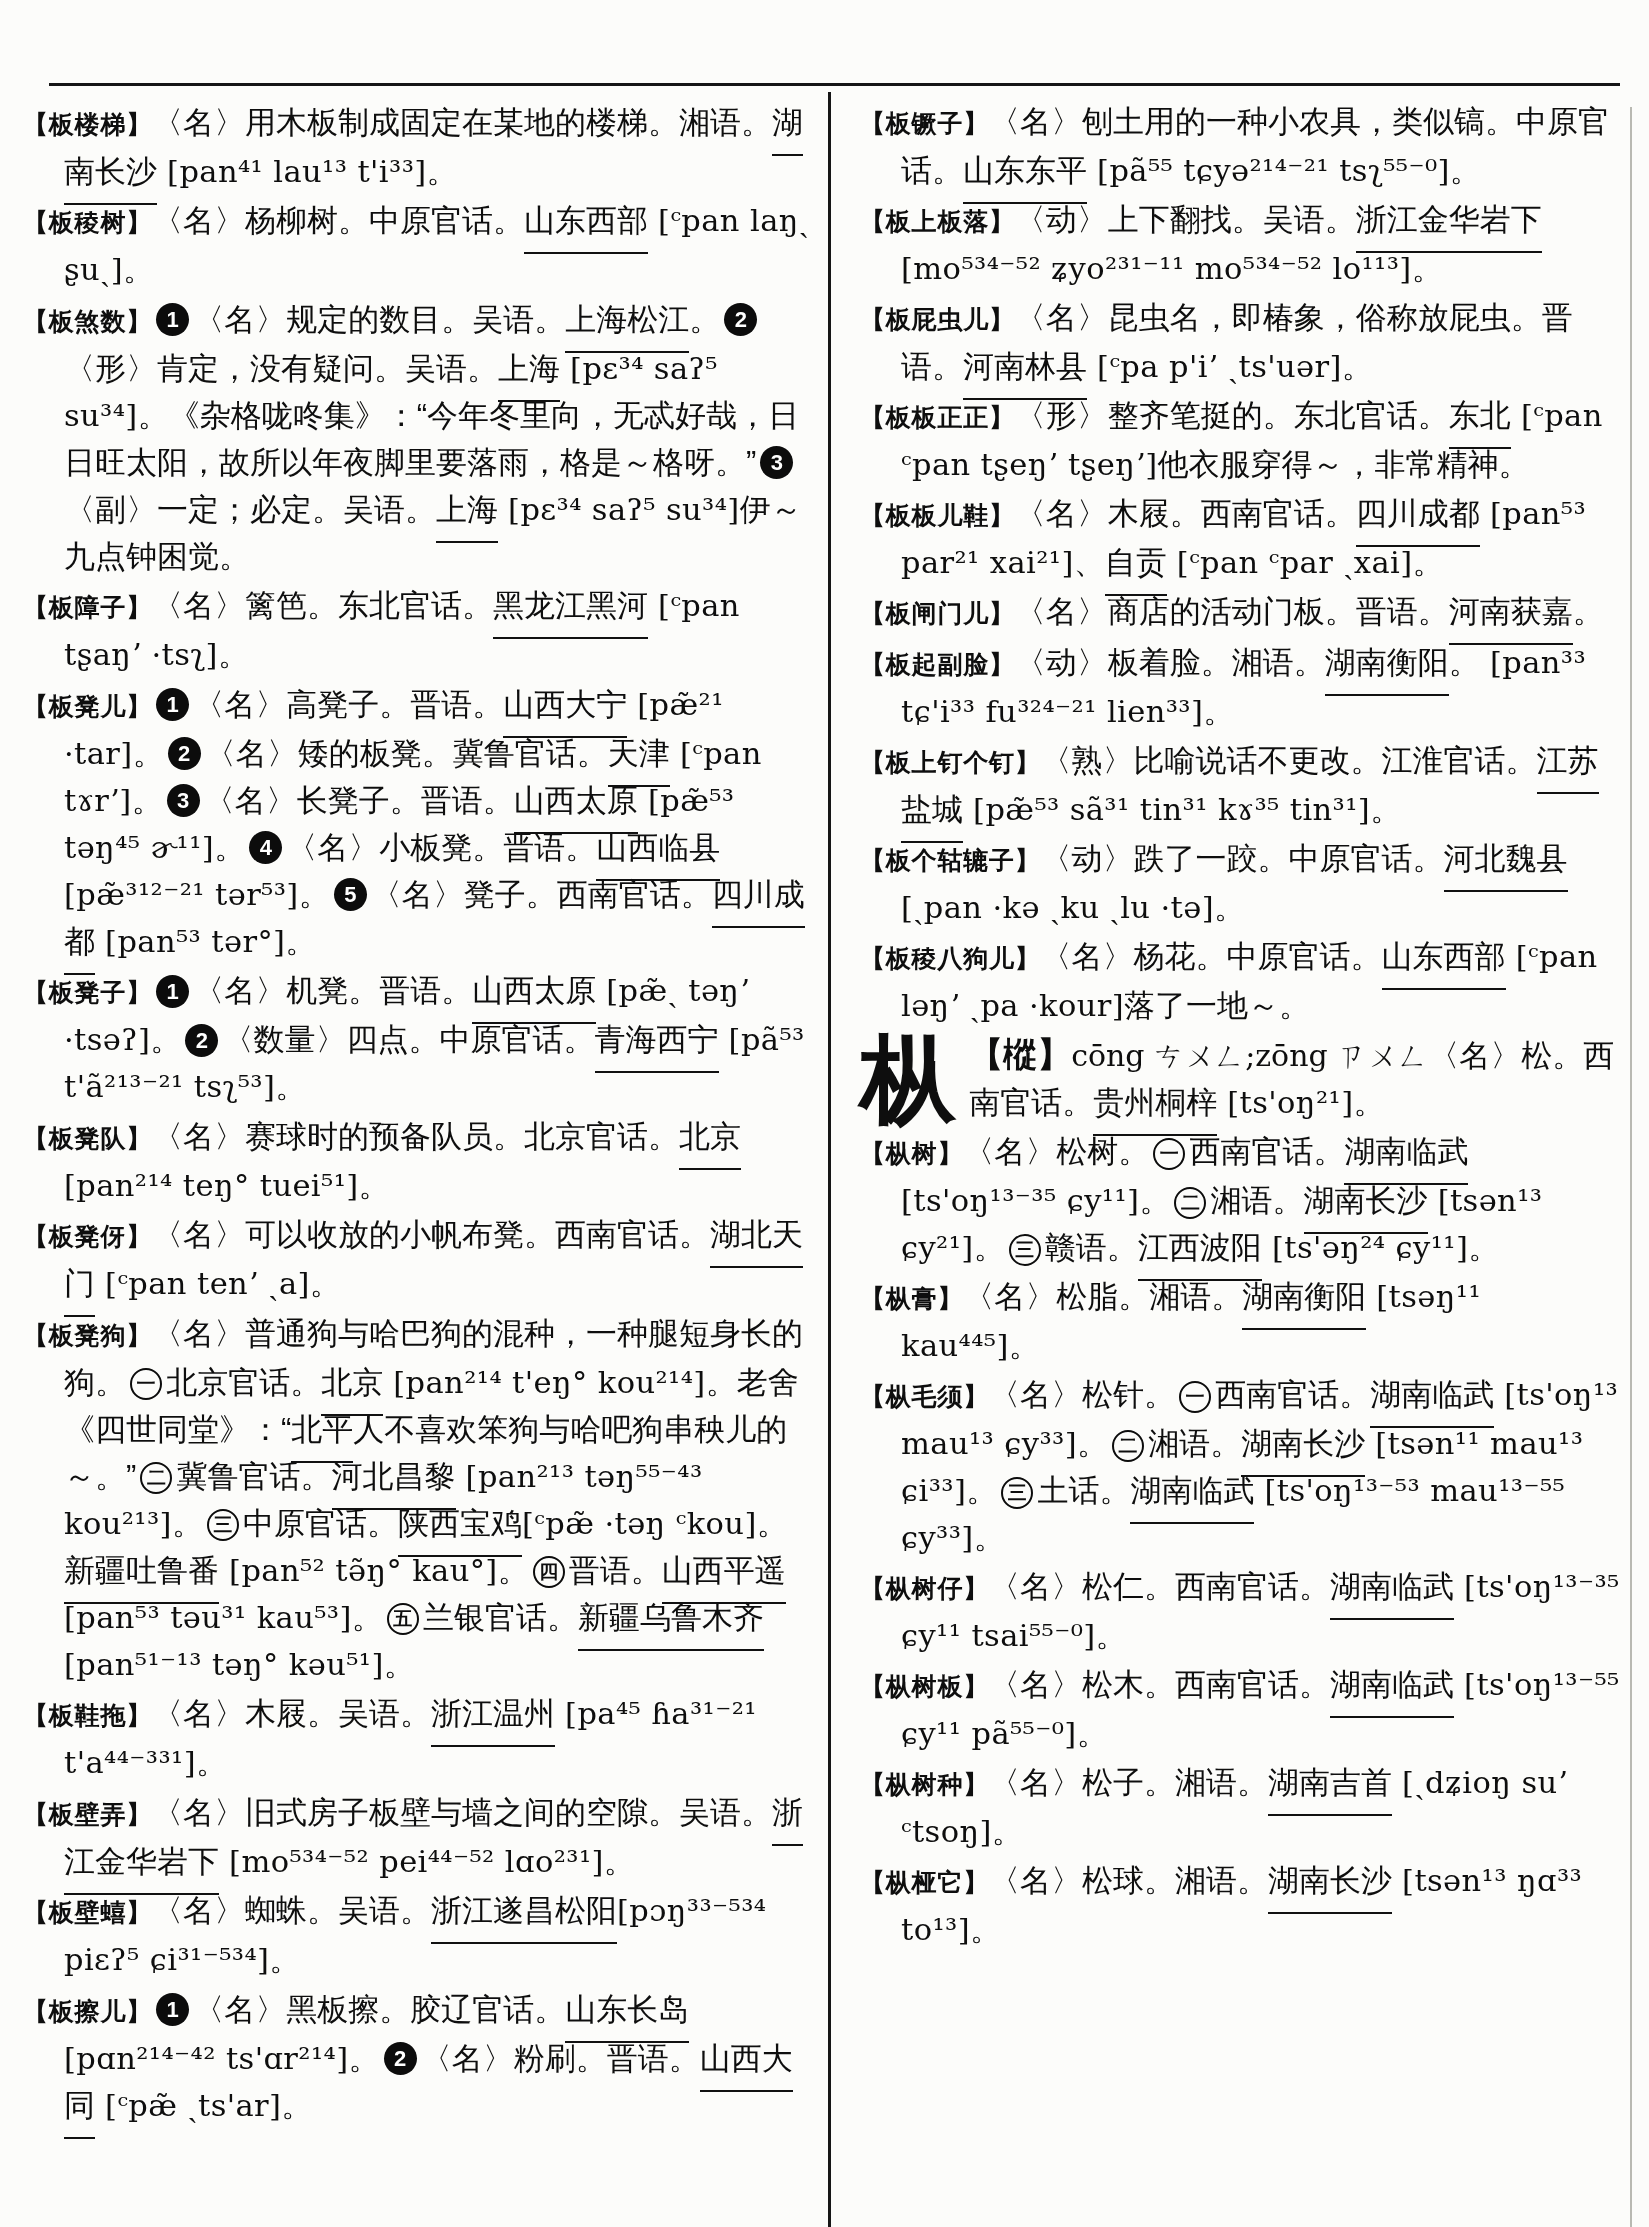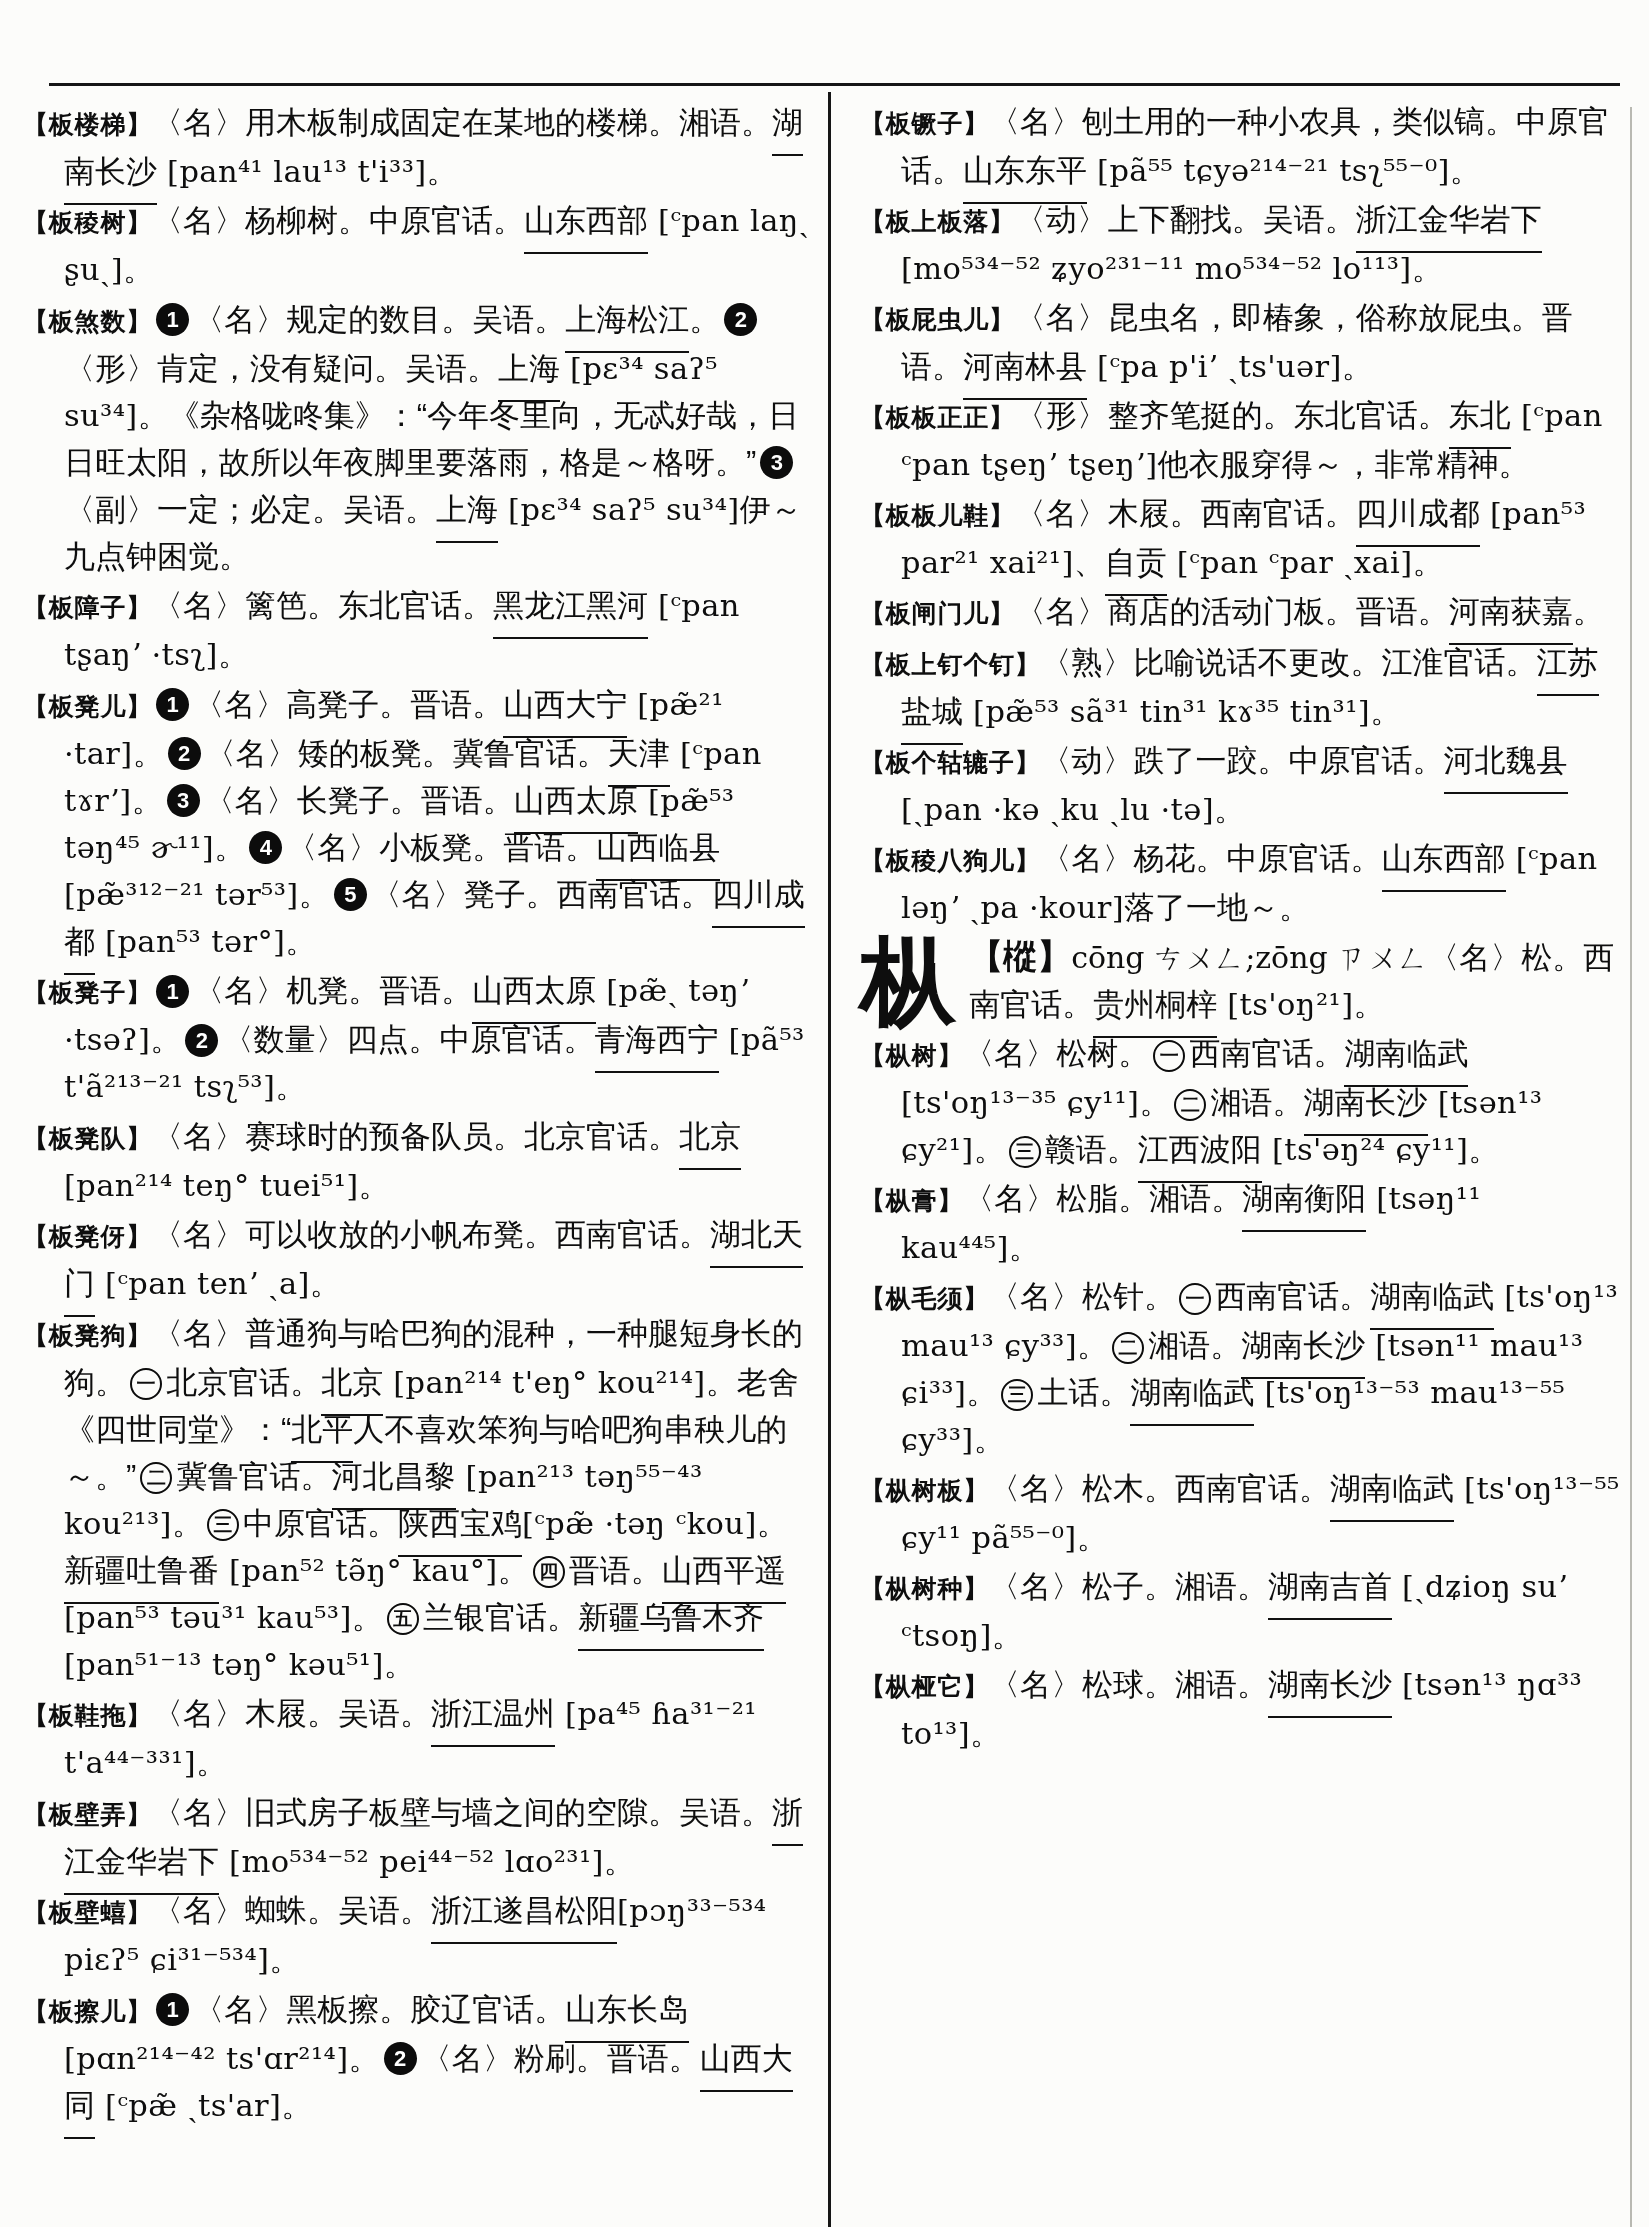"【板起副脸】〈动〉板着脸。湘语。湖南衡阳。 [pan³³ tɕ'i³³" div.entry { html: none -> <div><span>【板起副脸】</span><span>〈动〉板着脸。湘语。</span><span>湖南衡阳</span><span>。</span><span> [pan³³ tɕ'i³³ fu³²⁴⁻²¹ lien³³]</span><span>。</span></div> }
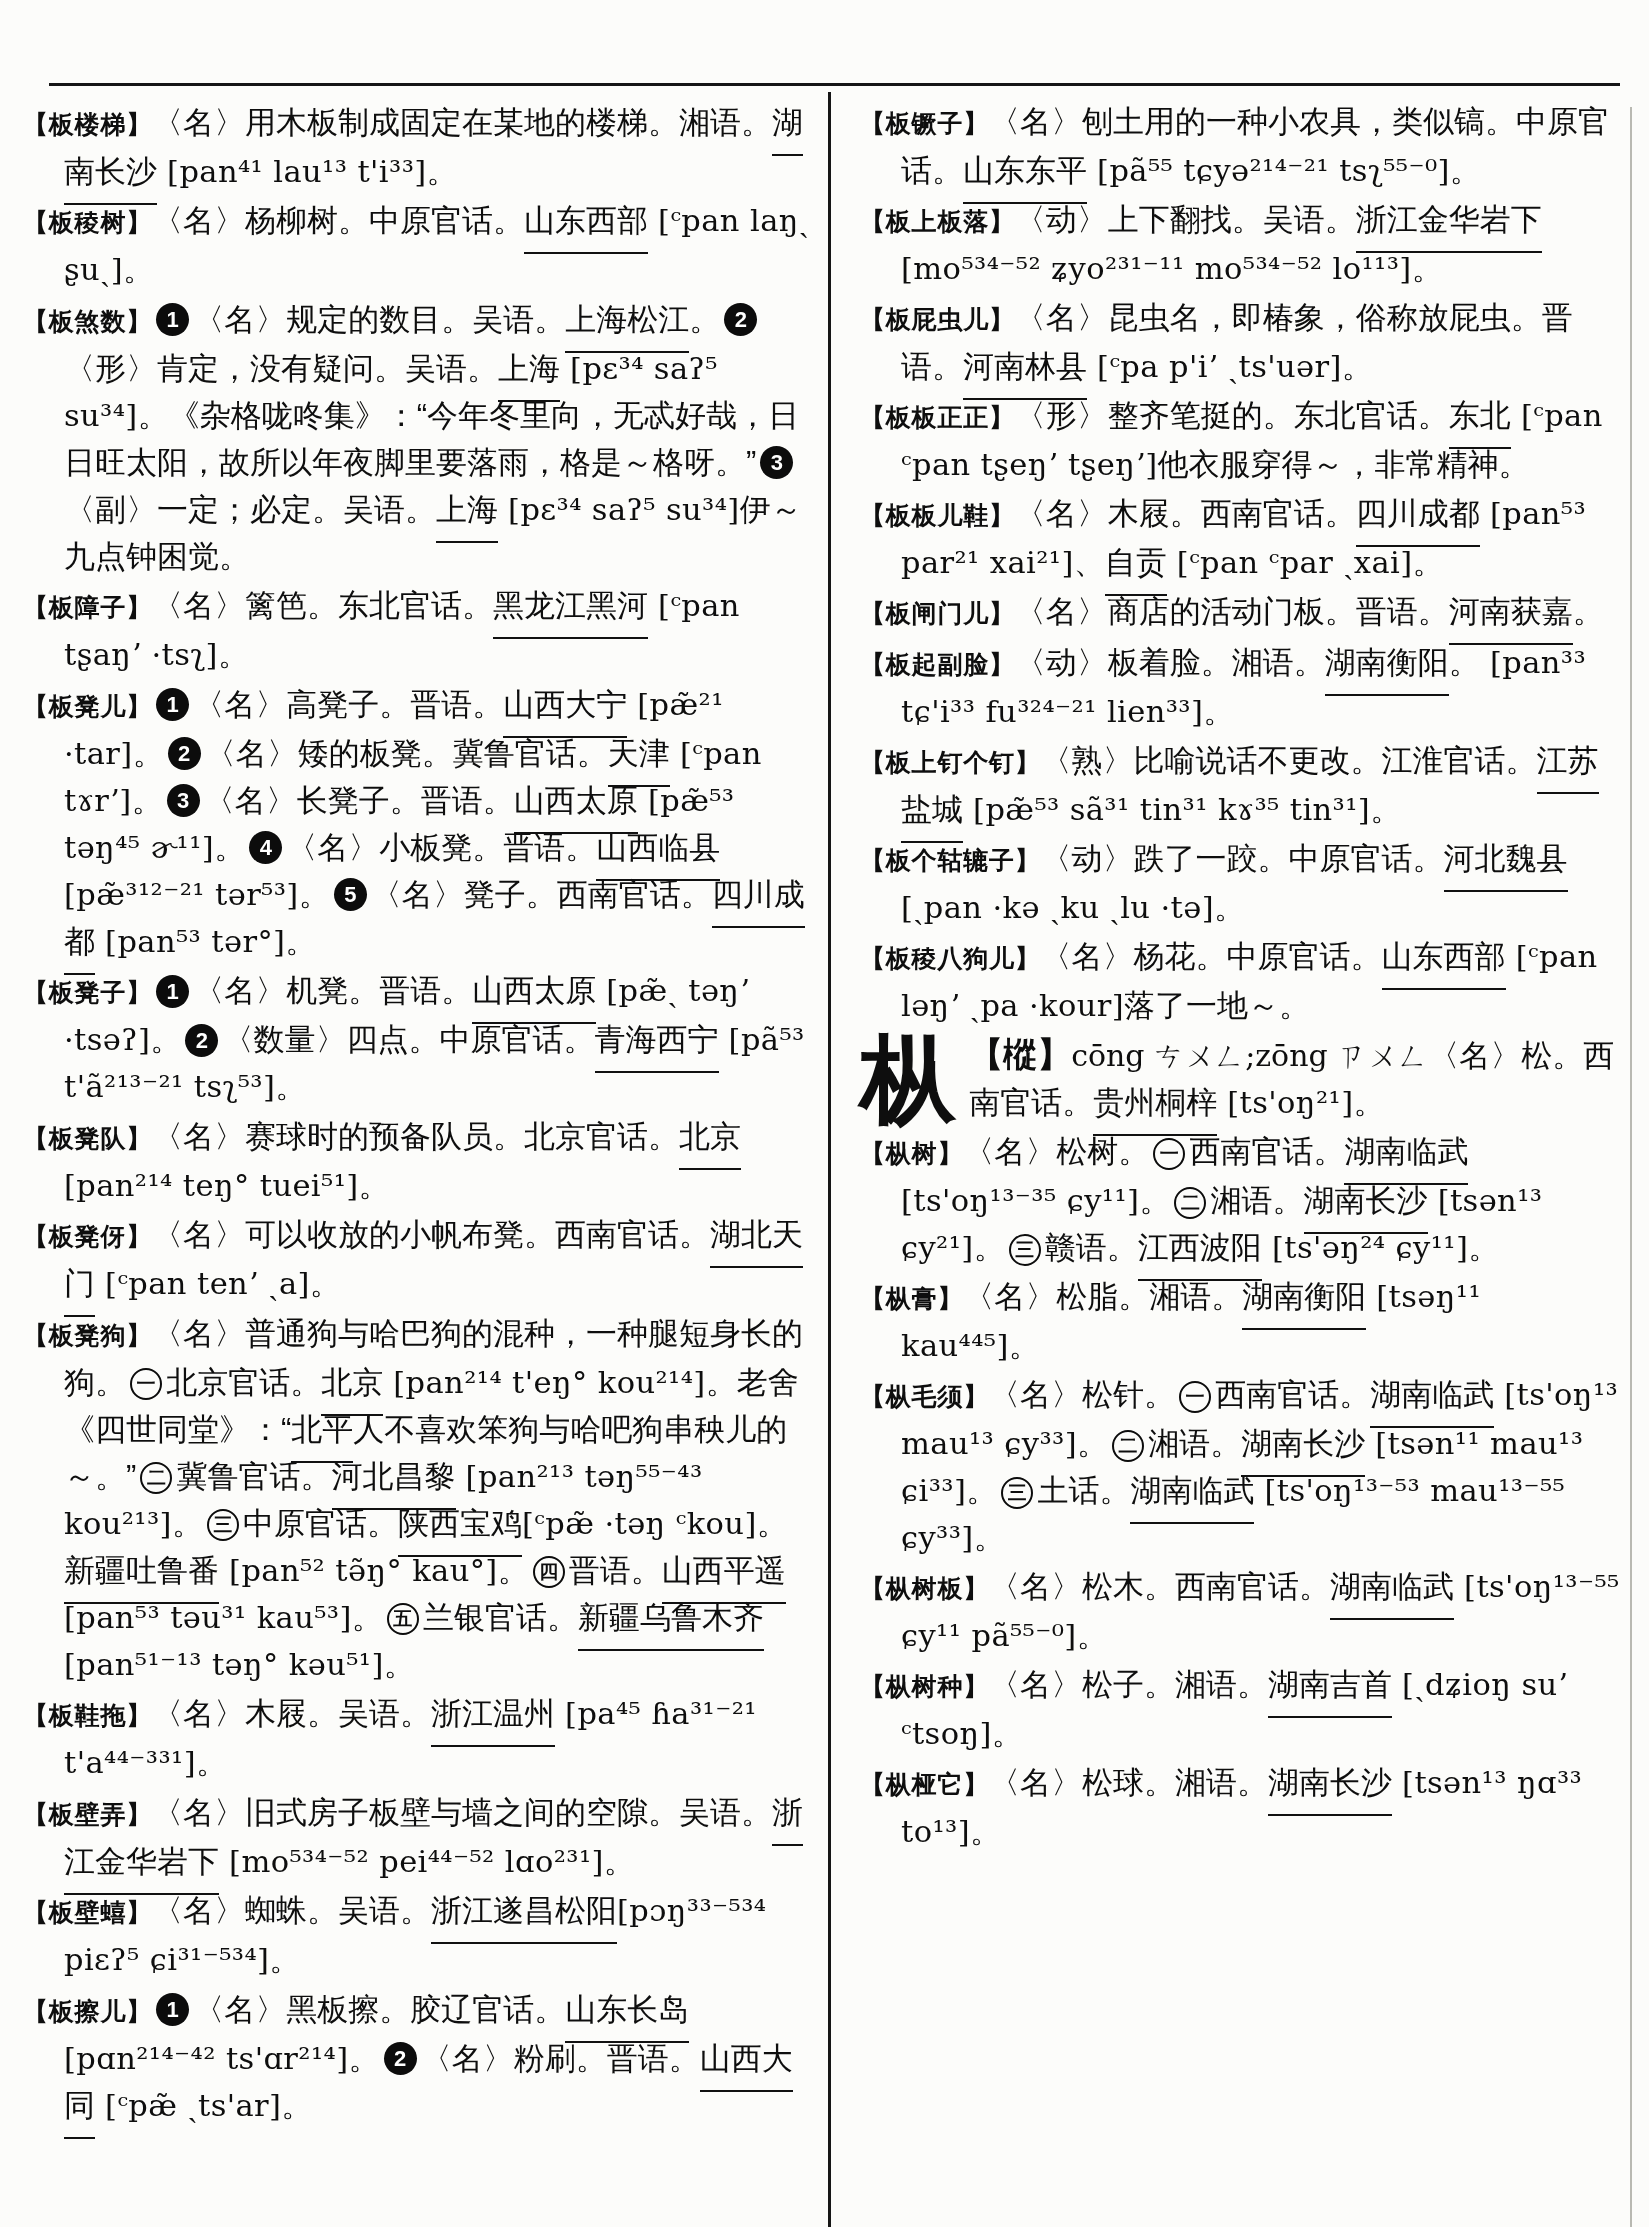"【枞树仔】〈名〉松仁。西南官话。湖南临武 [ts'oŋ¹³⁻³⁵ ɕy¹¹" div.entry { html: none -> <div><span>【枞树仔】</span><span>〈名〉松仁。西南官话。</span><span>湖南临武</span><span> [ts'oŋ¹³⁻³⁵ ɕy¹¹ tsai⁵⁵⁻⁰]</span><span>。</span></div> }
